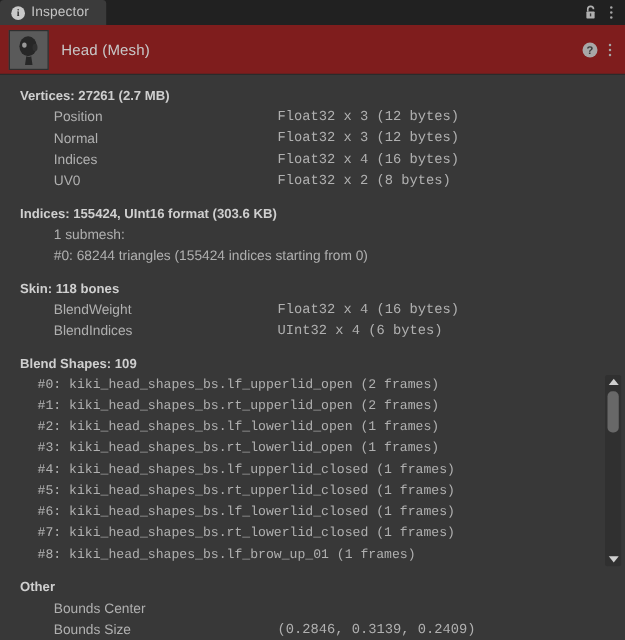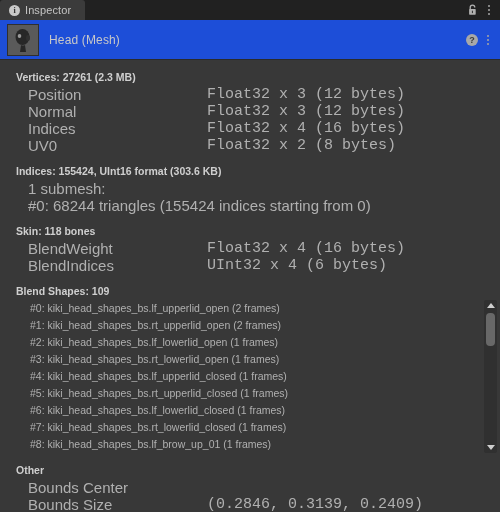"Head (Mesh)" .objheader { background: #1d4ed8 -> #7f1d1d }
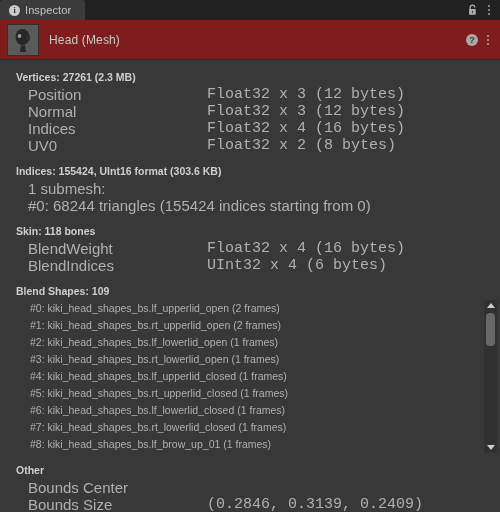"Vertices: 27261 (2.3 MB)" div.section-title { text: 2.3 -> 2.7 }
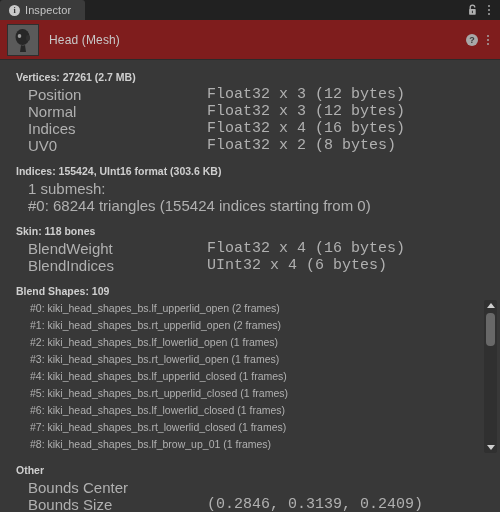"Position" .row { font-size: 15px -> 11px; padding-left: 28px -> 43px }
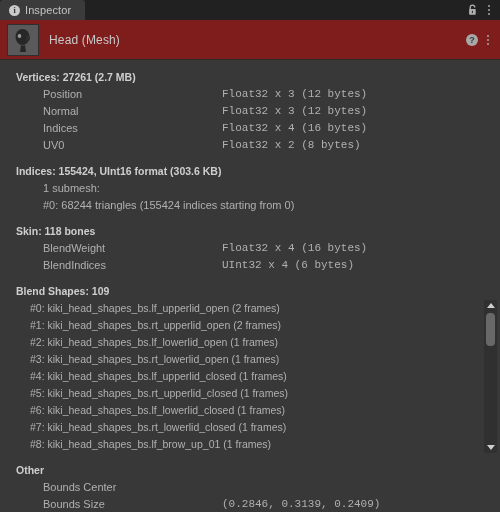"#0: kiki_head_shapes_bs.lf_upperlid_open" div { font-family: none -> Liberation Mono, monospace }
